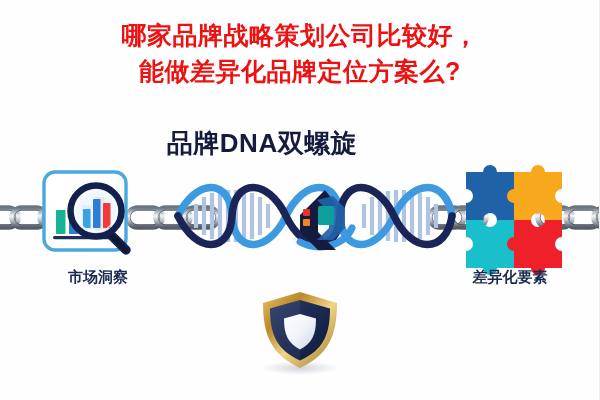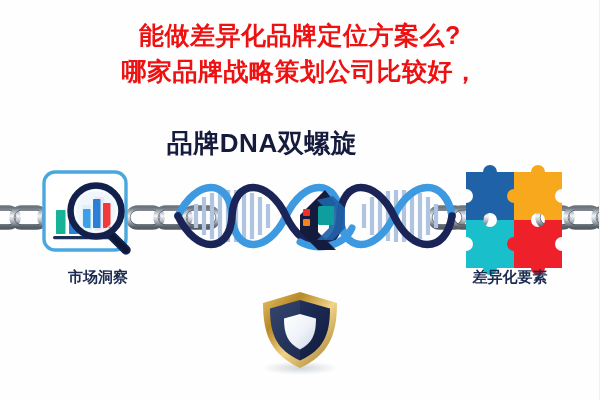"能做差异化品牌定位方案么?" span.ln { order: before "哪家品牌战略策划公司比较好，" -> after "哪家品牌战略策划公司比较好，" }
